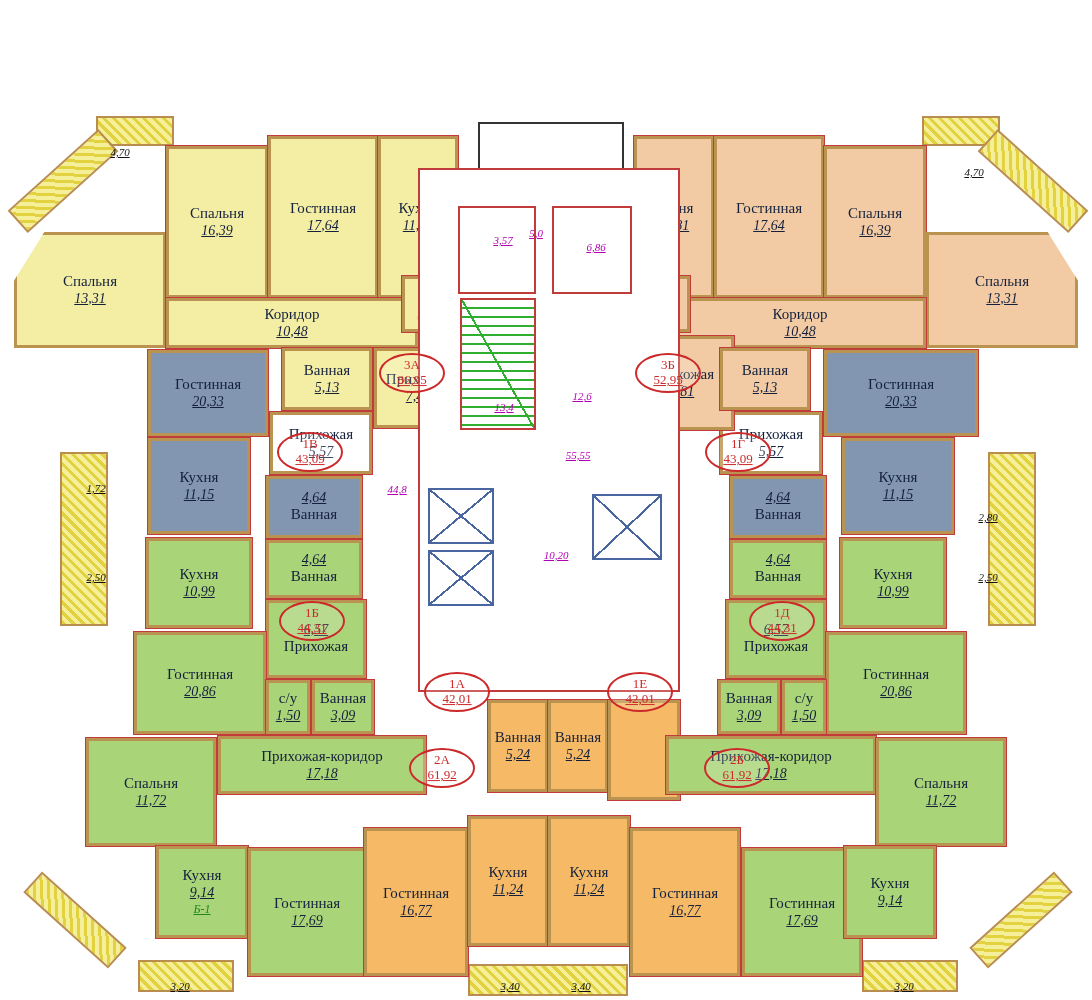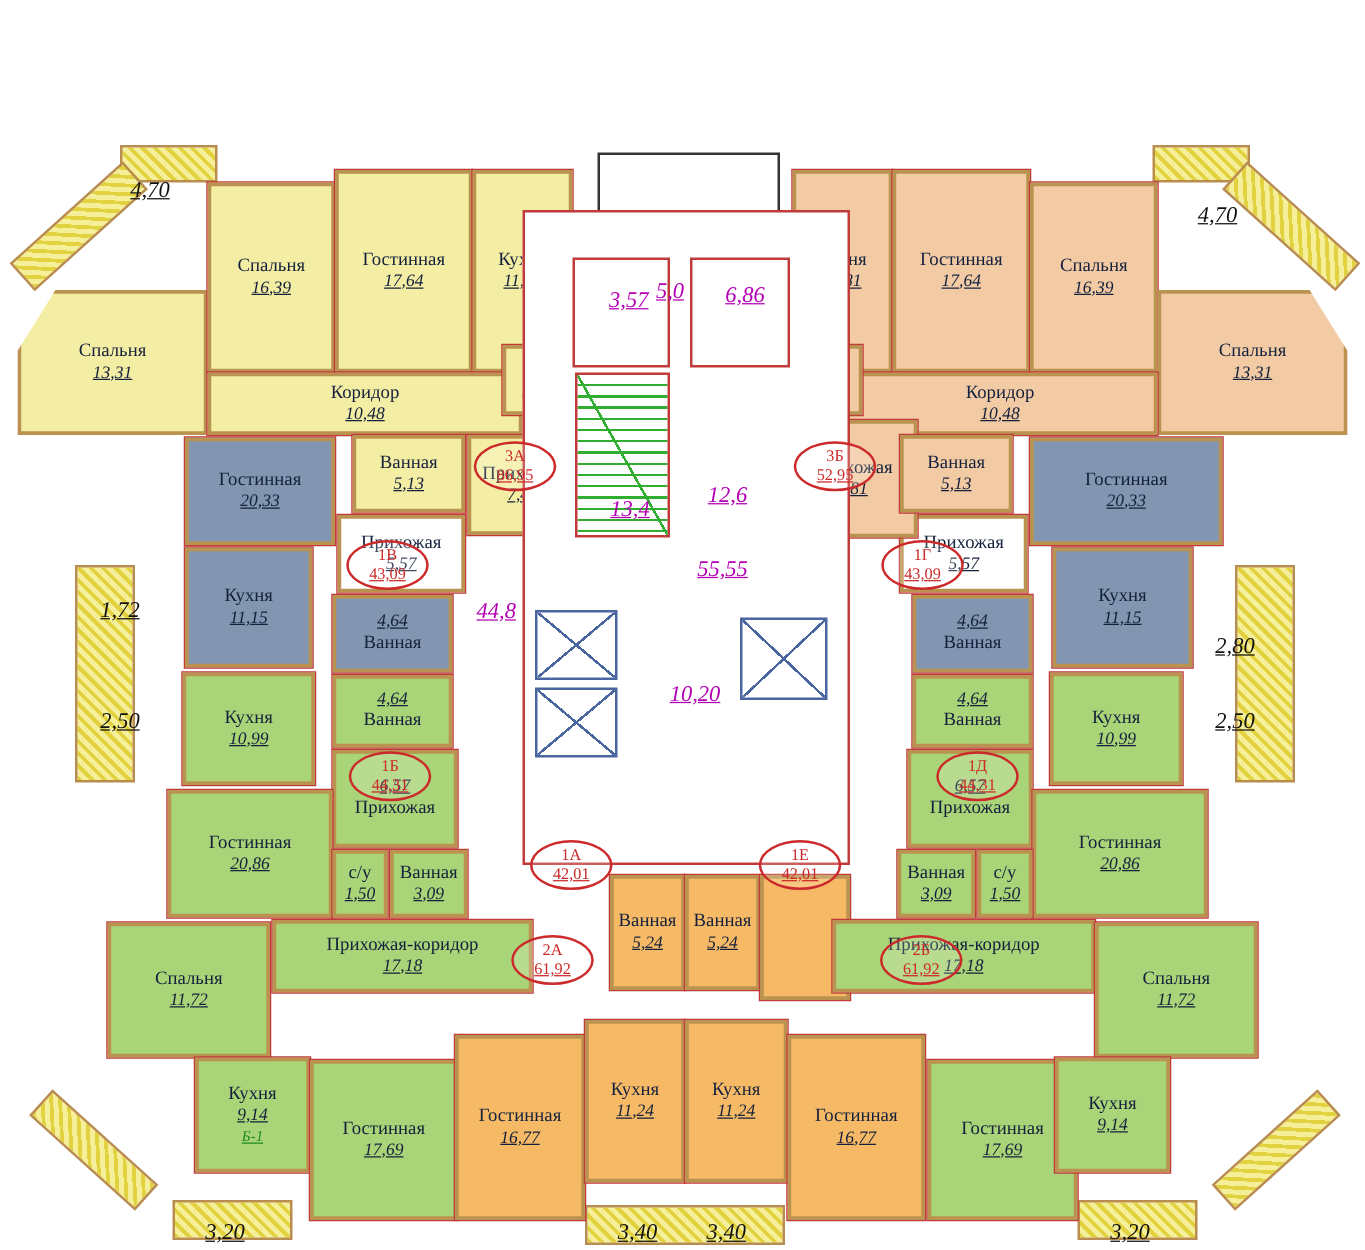"4,70" .dim { font-size: 18px -> 11px }
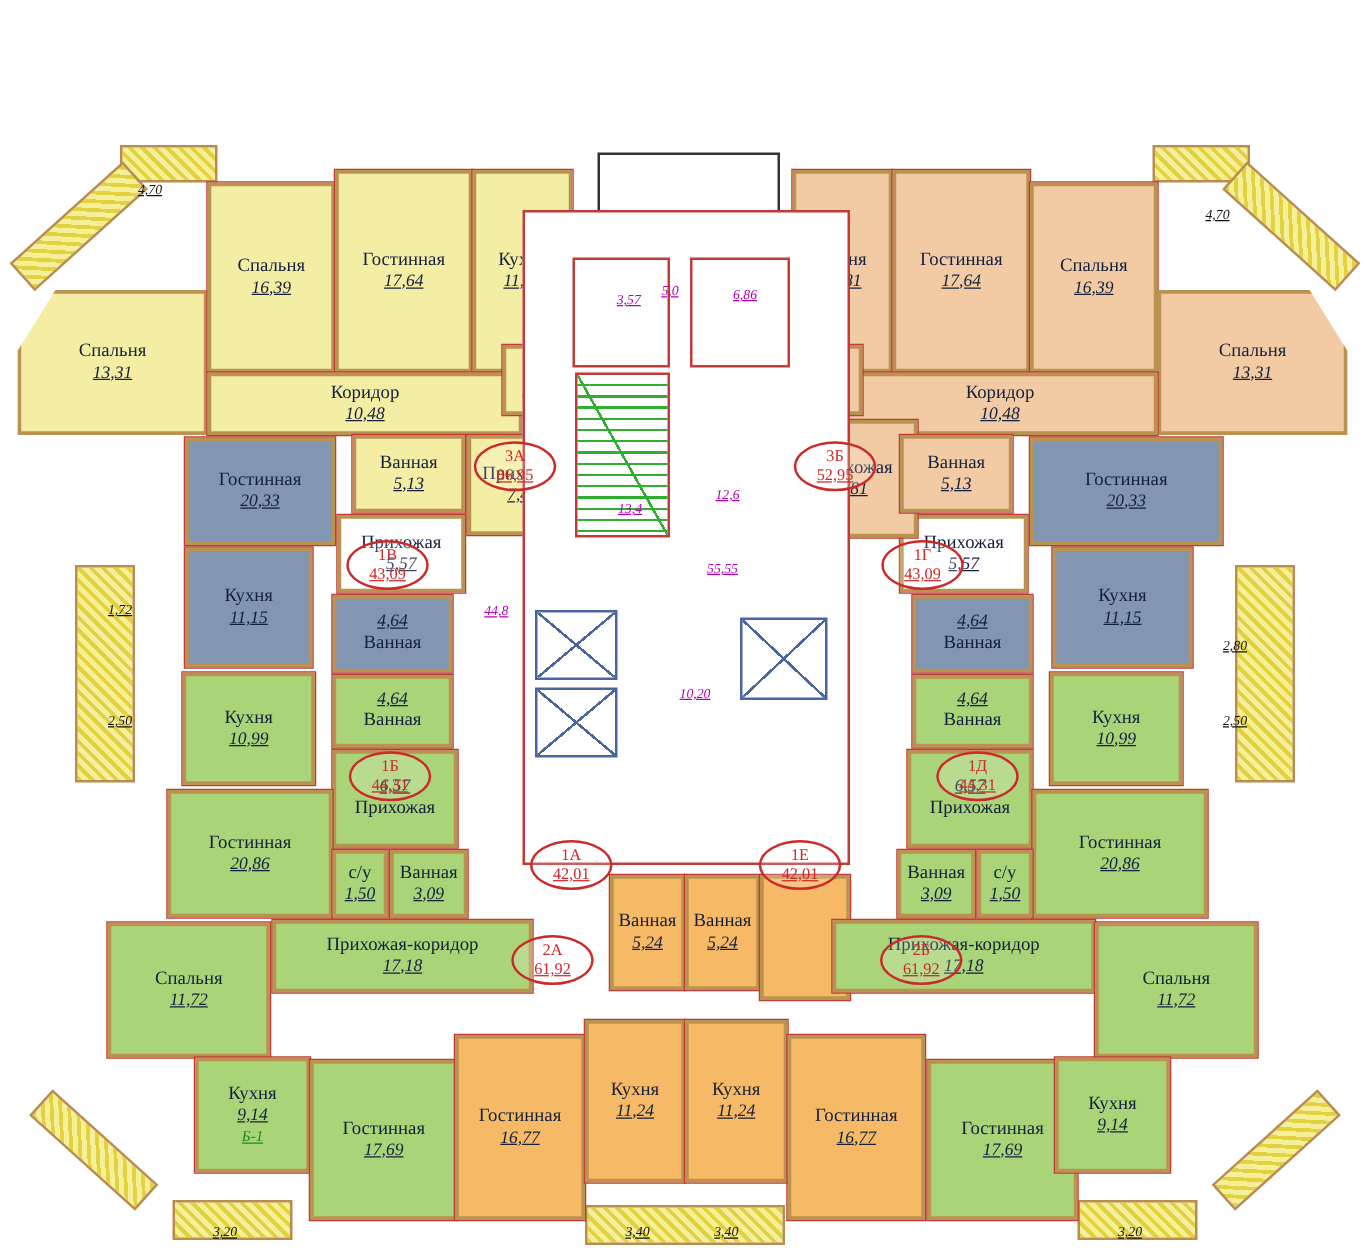"6,86" div.dim { top: 236px -> 247px }
